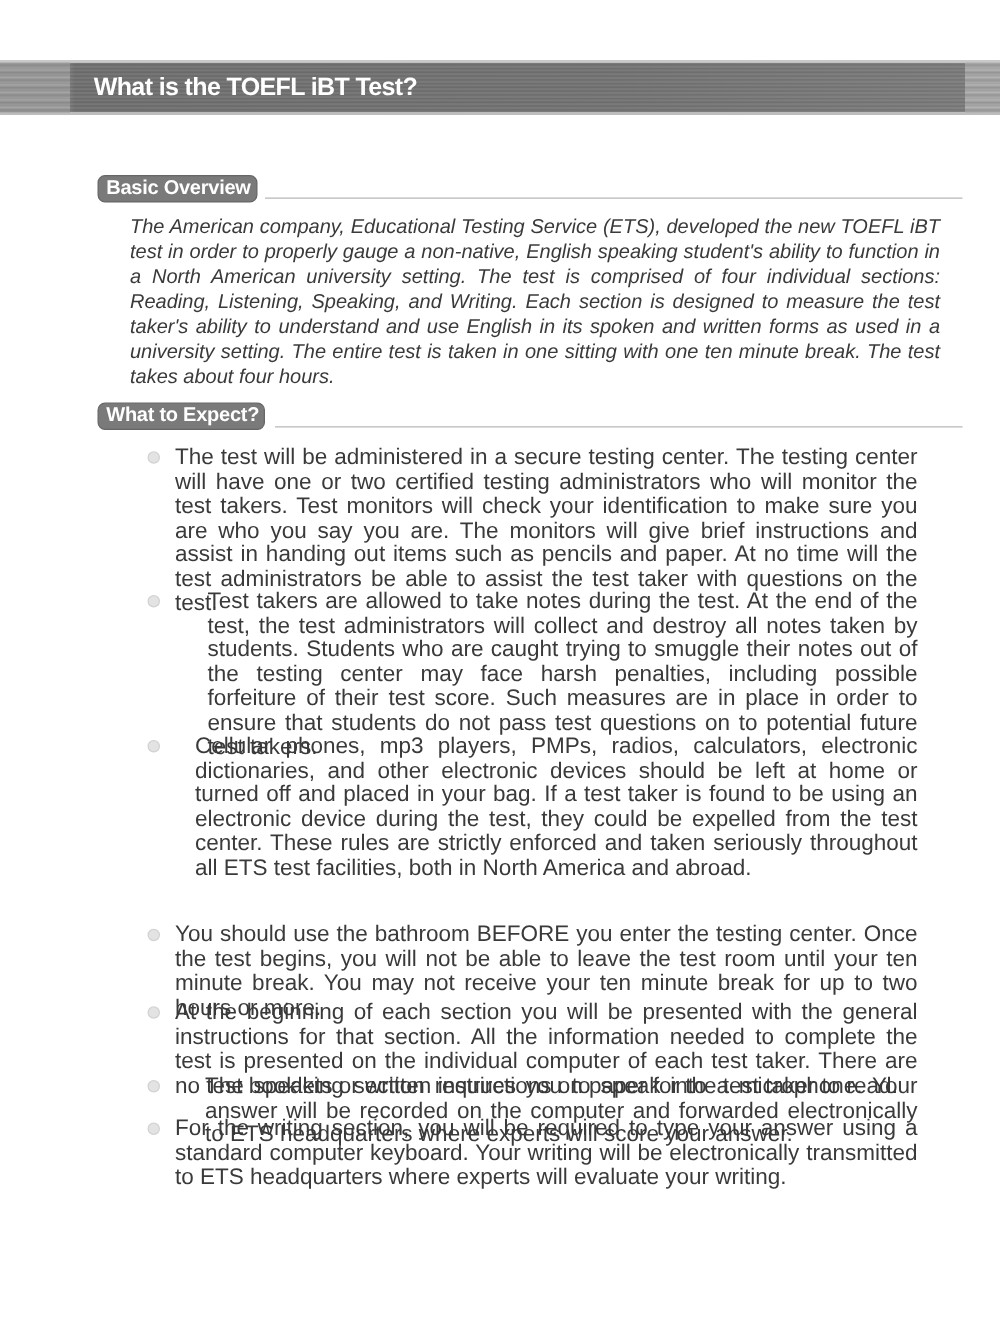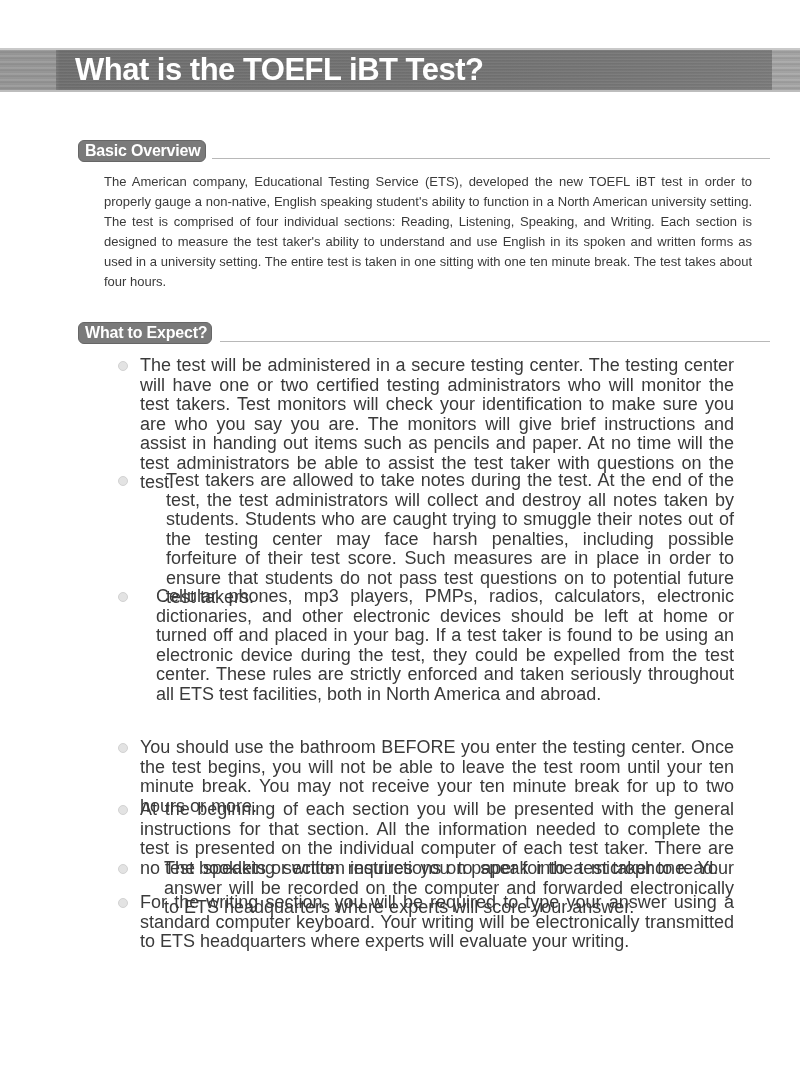"What is the TOEFL iBT" .title-text { font-size: 31px -> 20px }
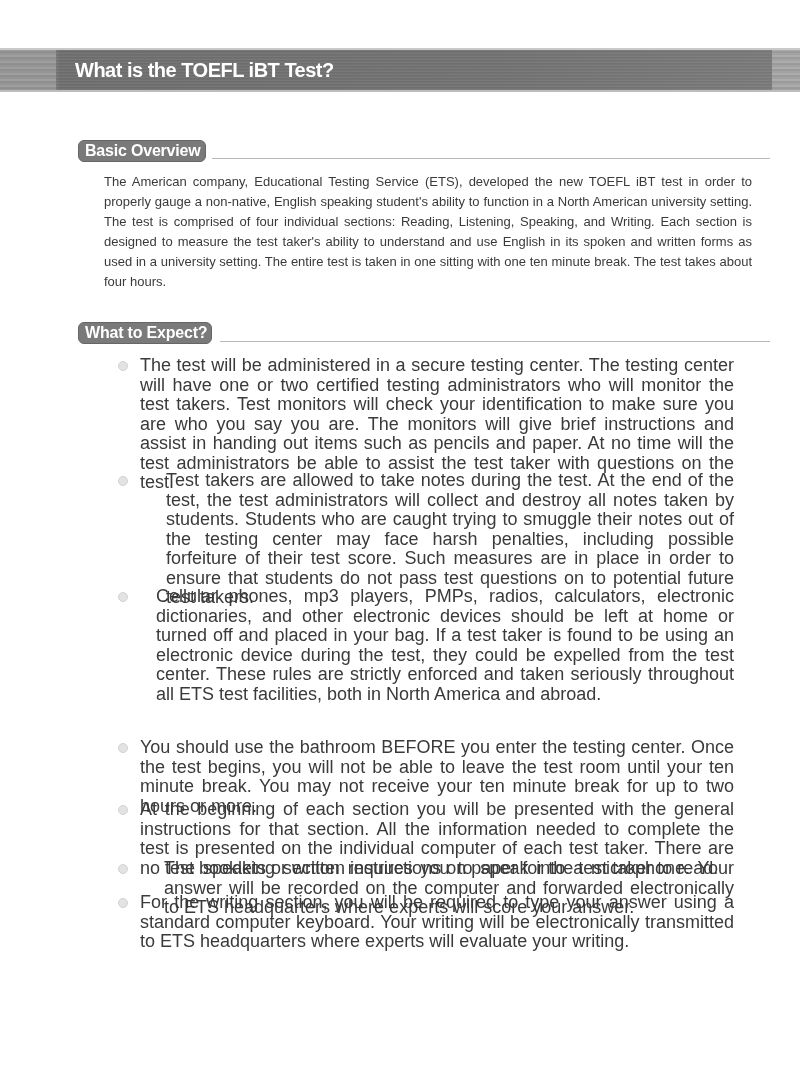"The American company, Educational" .overview { font-size: 13px -> 16px; font-style: none -> italic }
